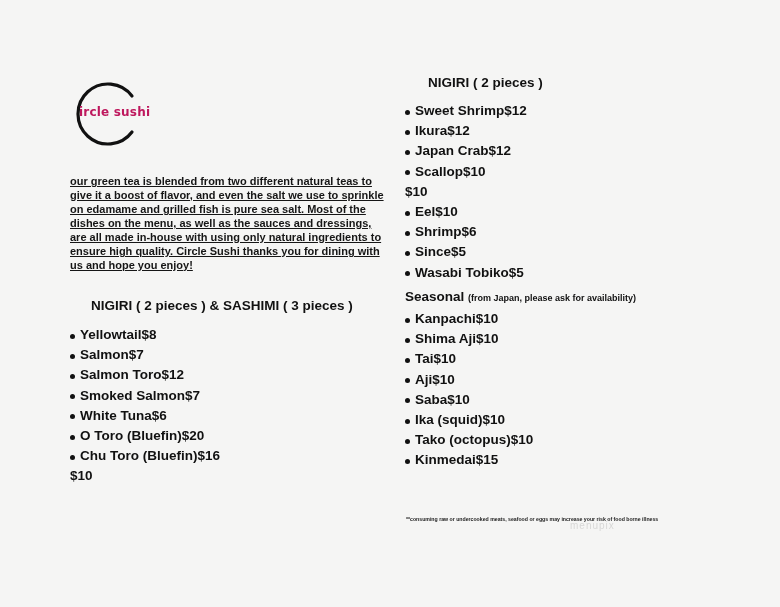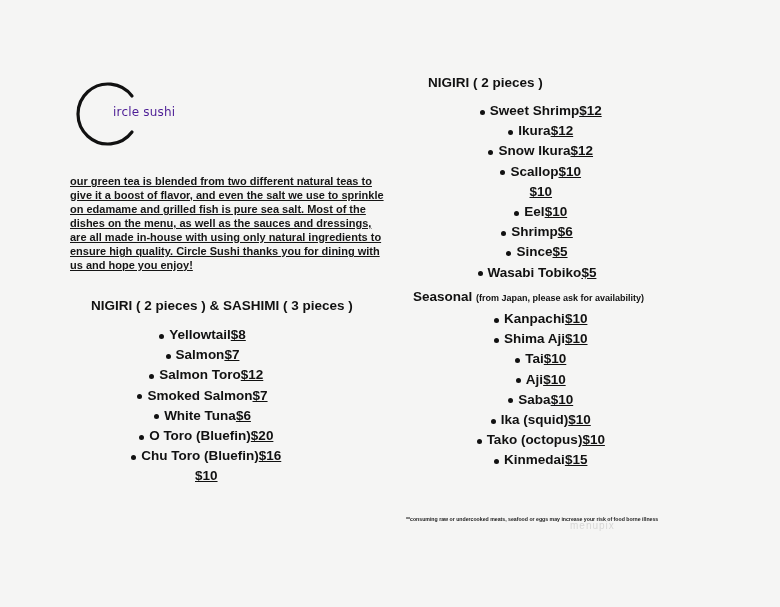"ircle sushi" .logo-text { color: #4c1d95 -> #be185d; font-weight: 400 -> 700; margin-left: 34px -> none }
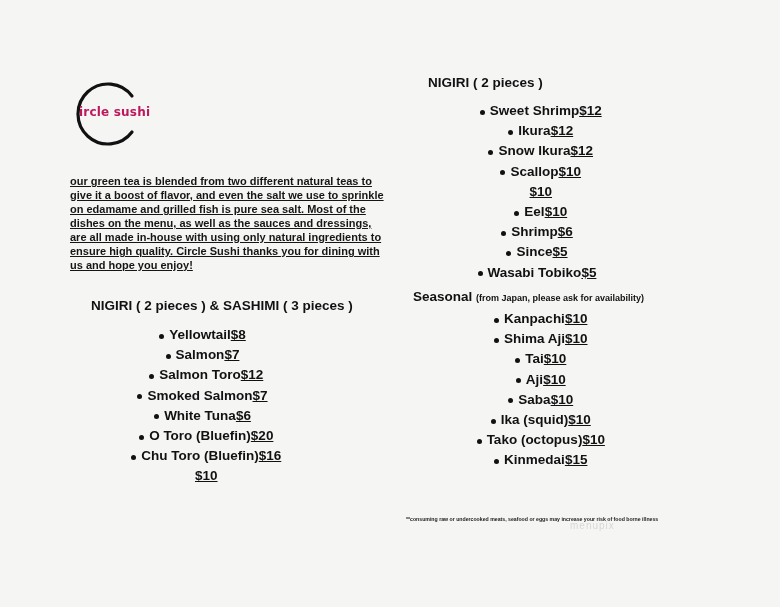"Sweet Shrimp" .menu-item { justify-content: center -> flex-start }
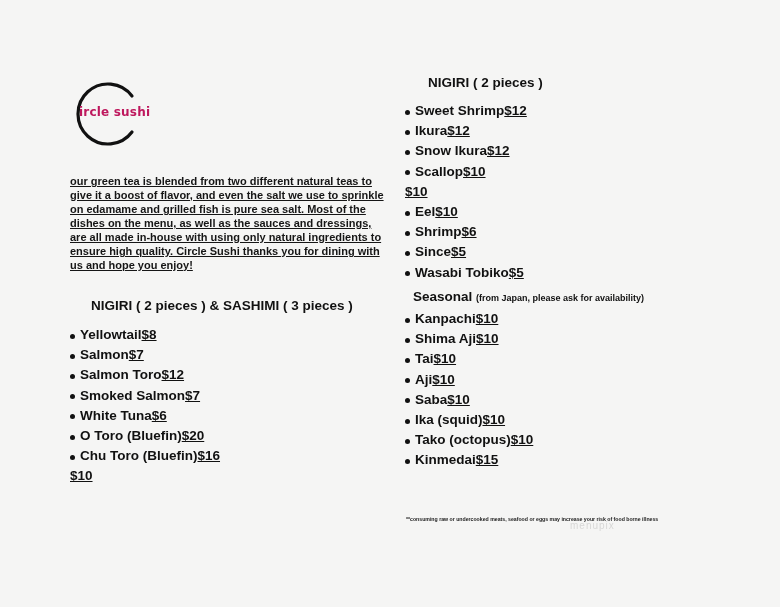"$12" .price { text-decoration: underline -> none }
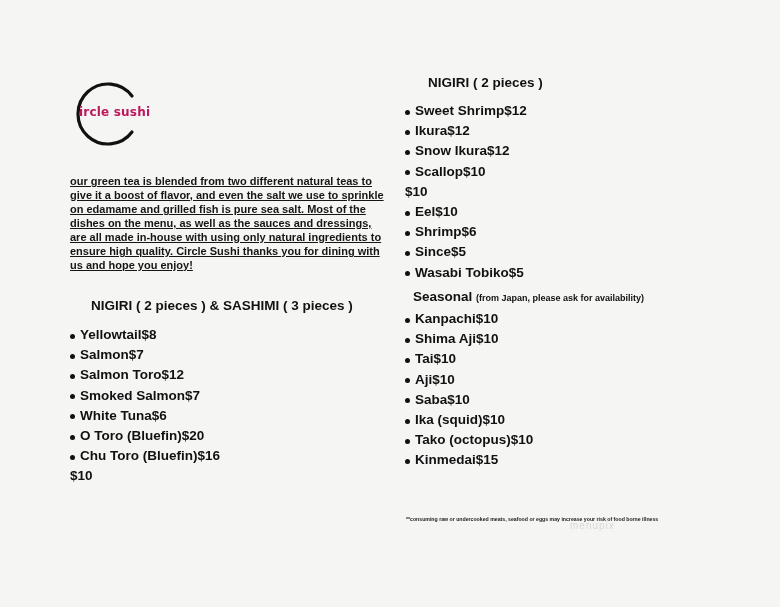"Snow Ikura" span { text: Snow Ikura -> Japan Crab }
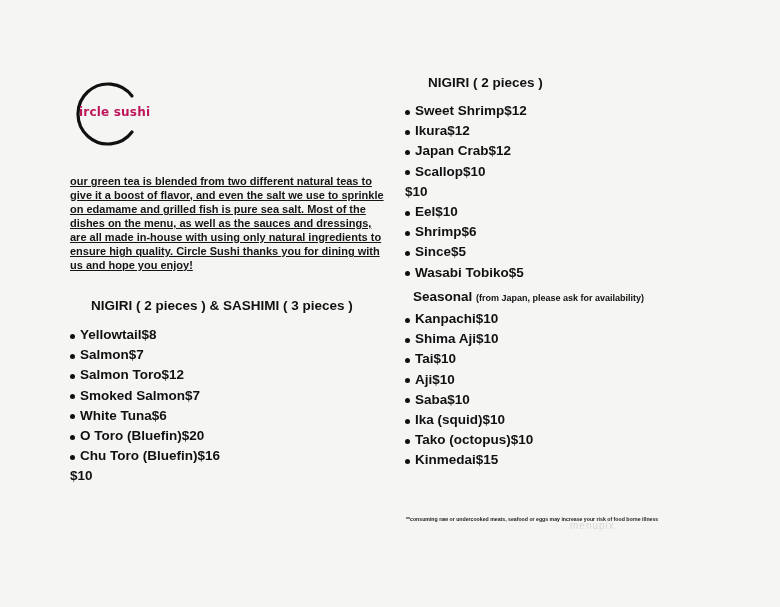"Seasonal (from Japan, please ask" div.section-title { margin-left: 8px -> none }
